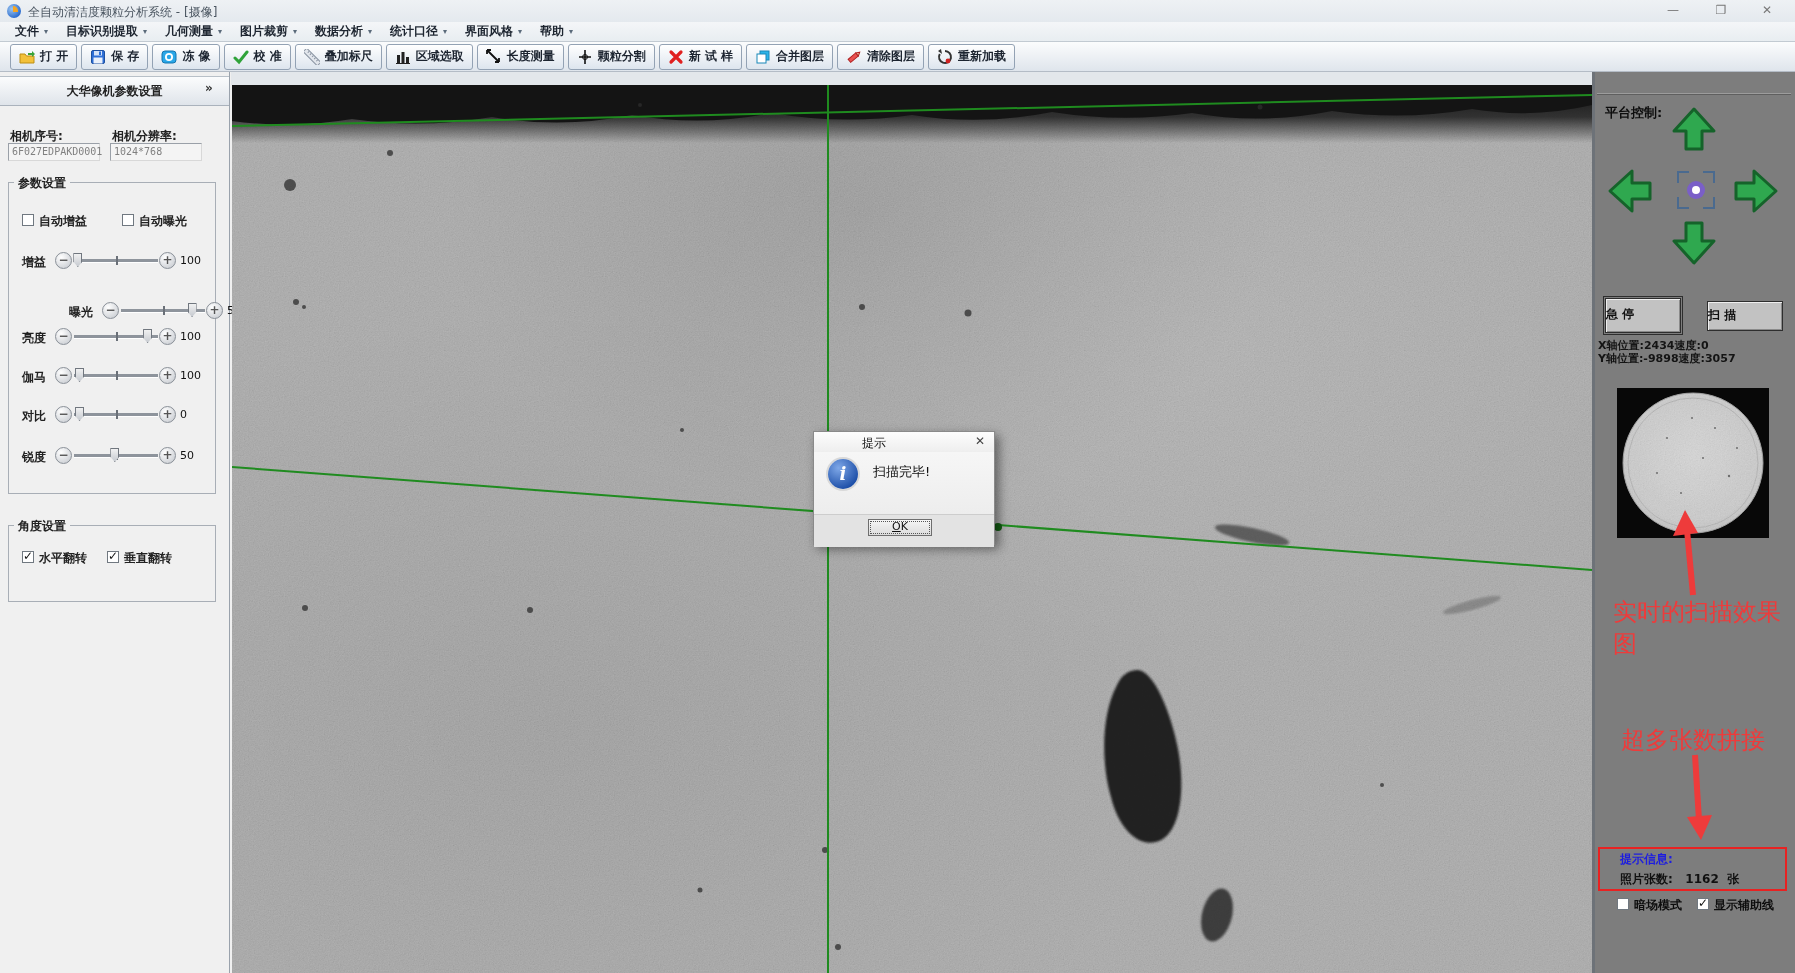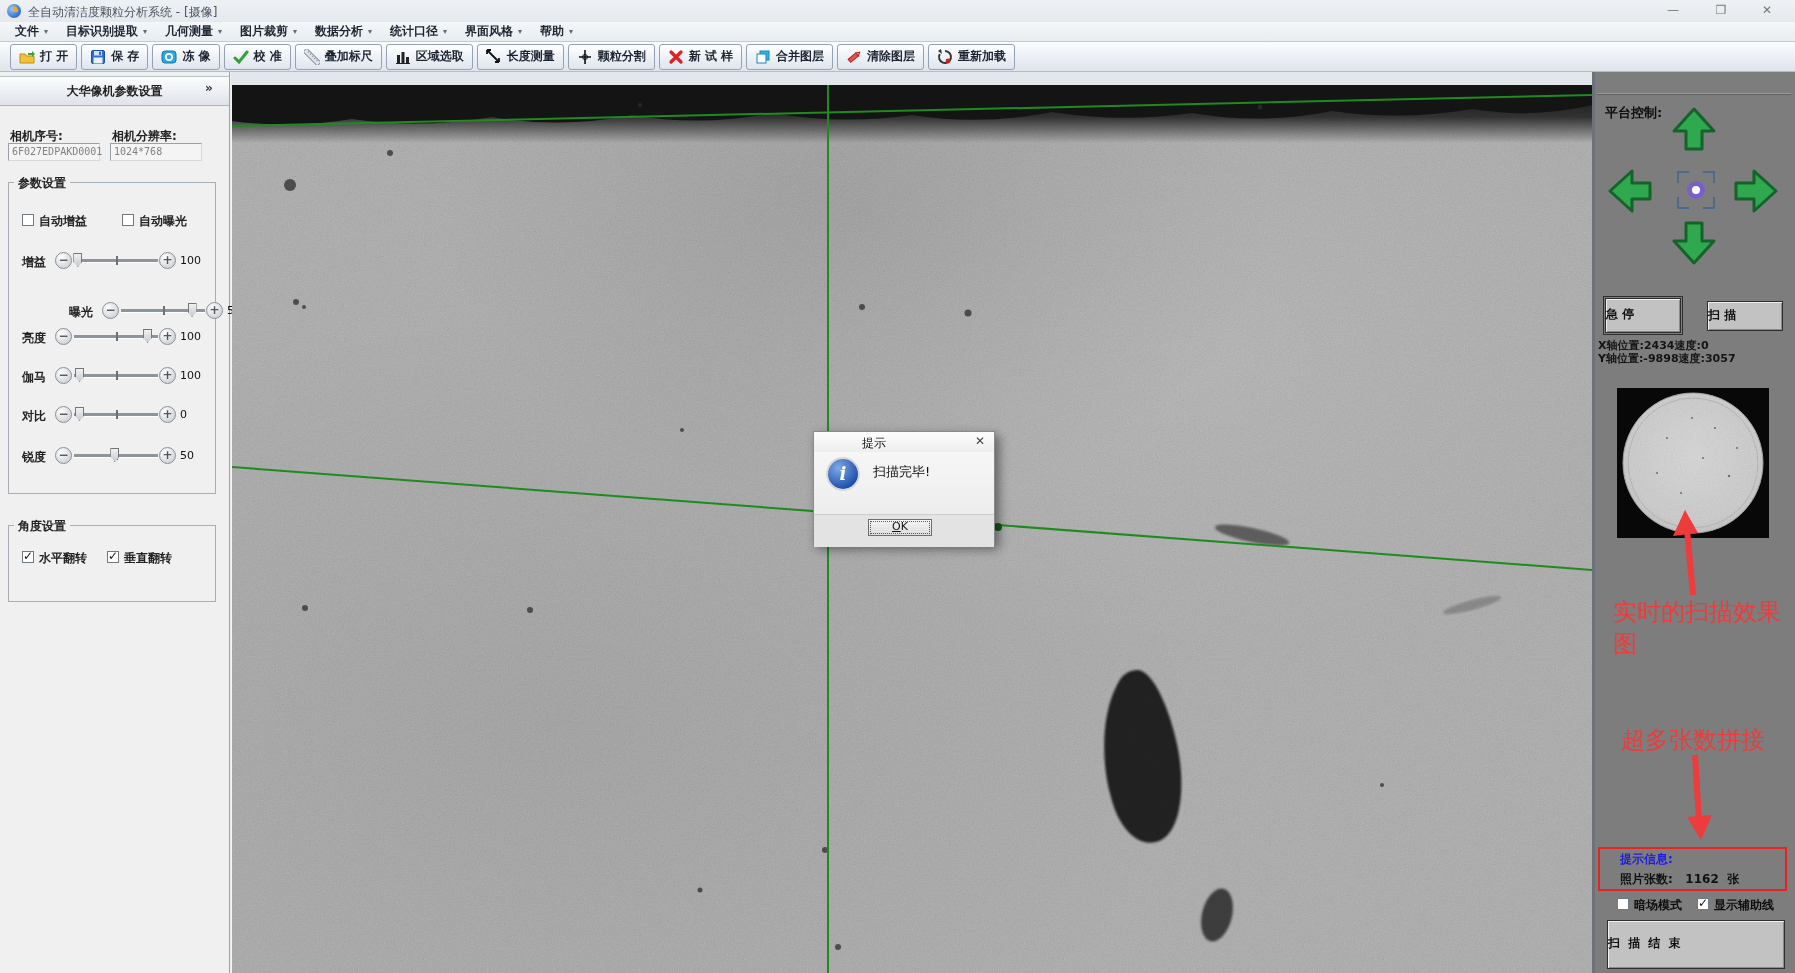"扫 描 结 束" div.rbtn3d { html: <div>扫 描 结 束</div> -> none }
